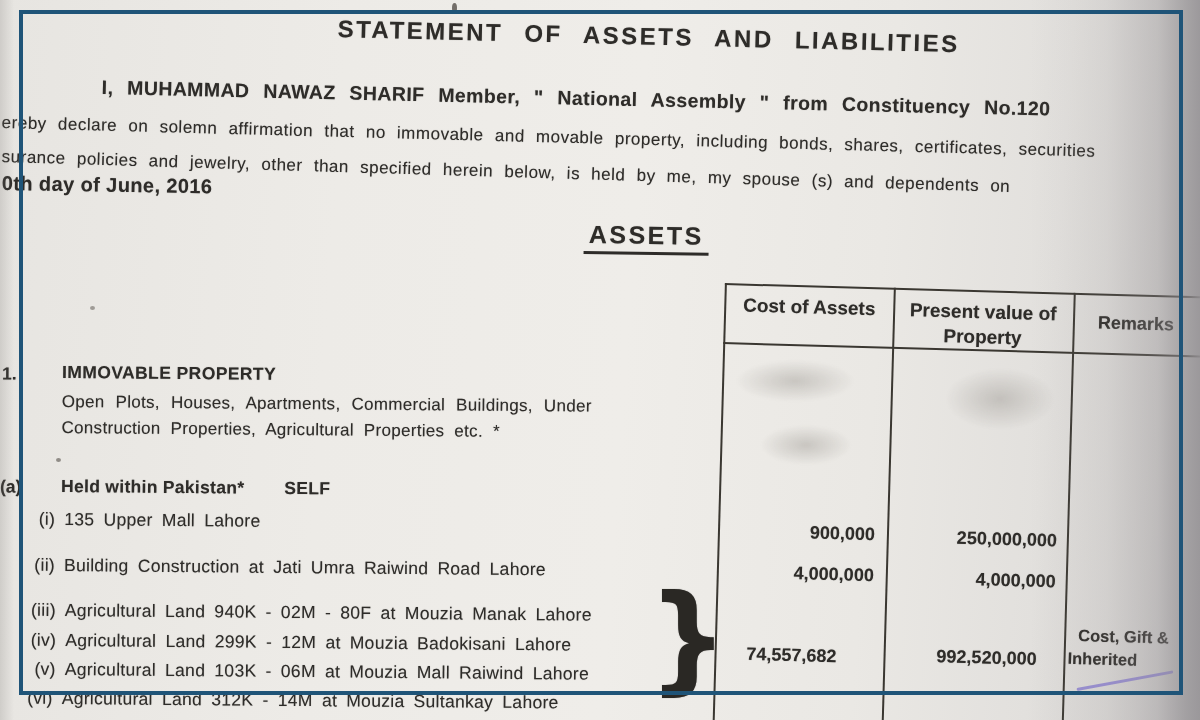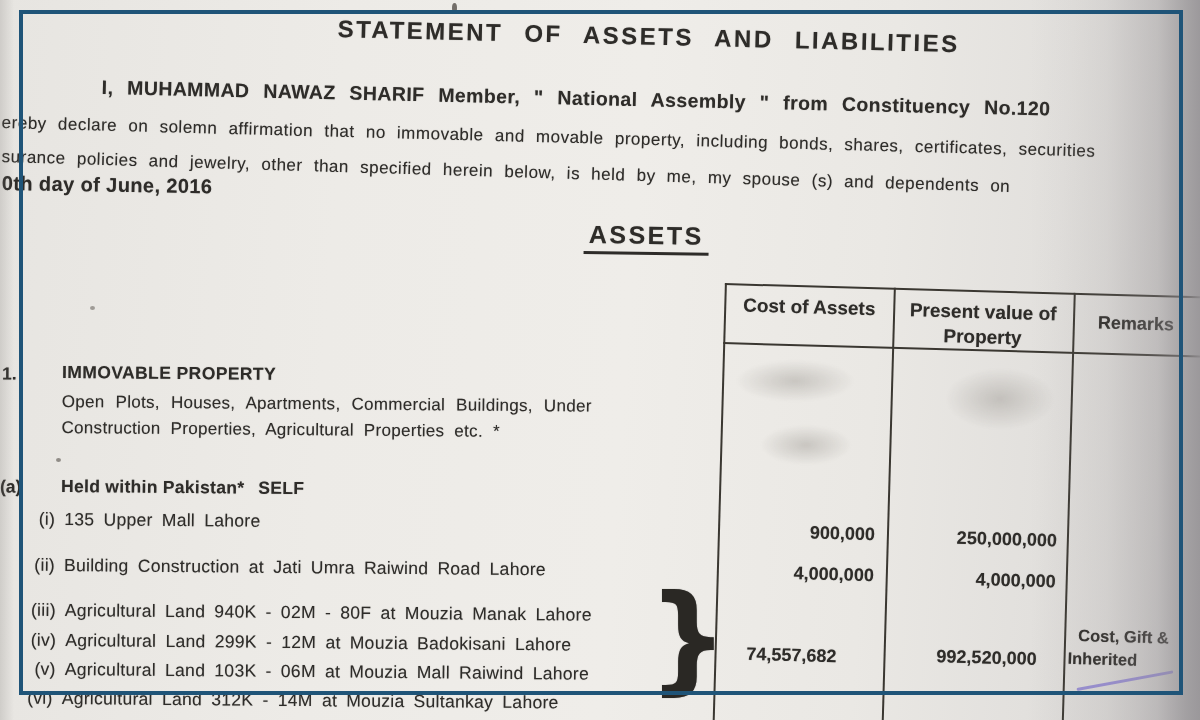"SELF" .sub-owner { margin-left: 14px -> 40px }
